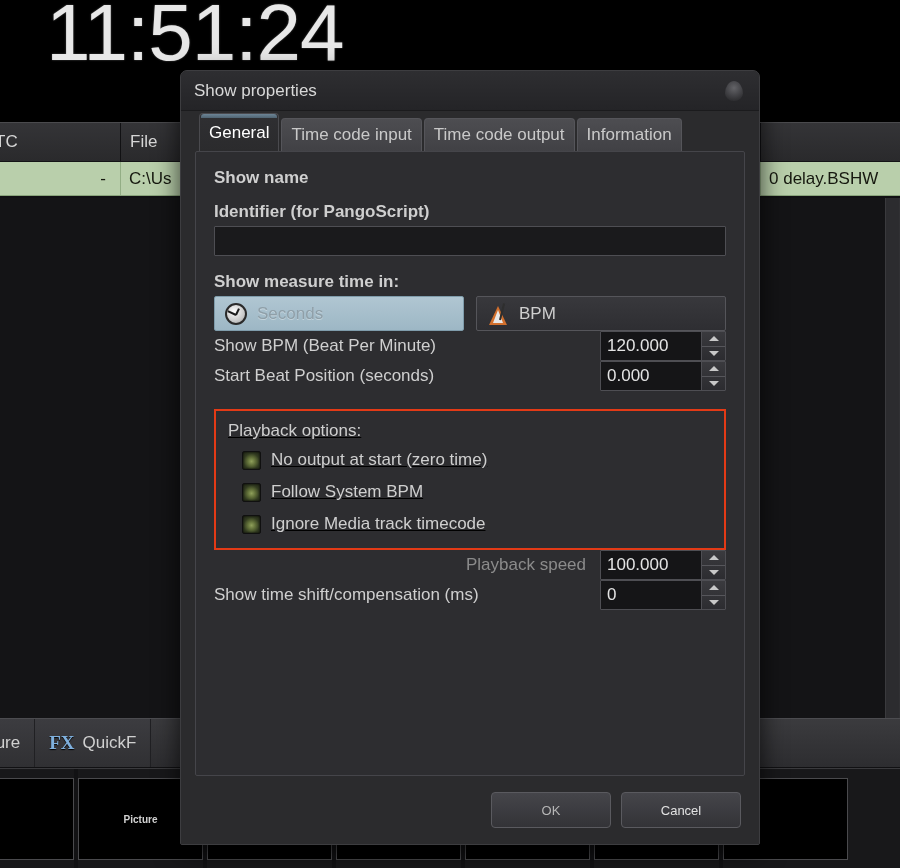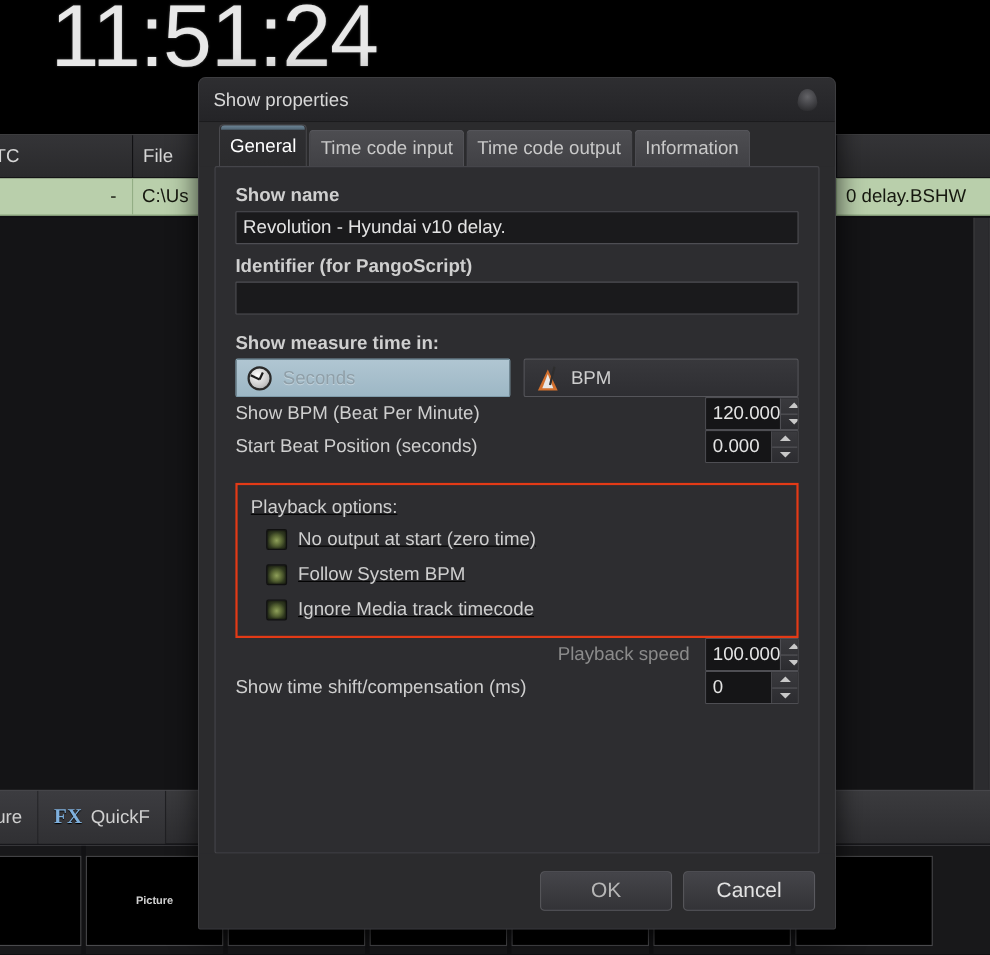"Revolution - Hyundai v10 delay." div.text-input { html: <div>Revolution - Hyundai v10 delay.</div> -> none }
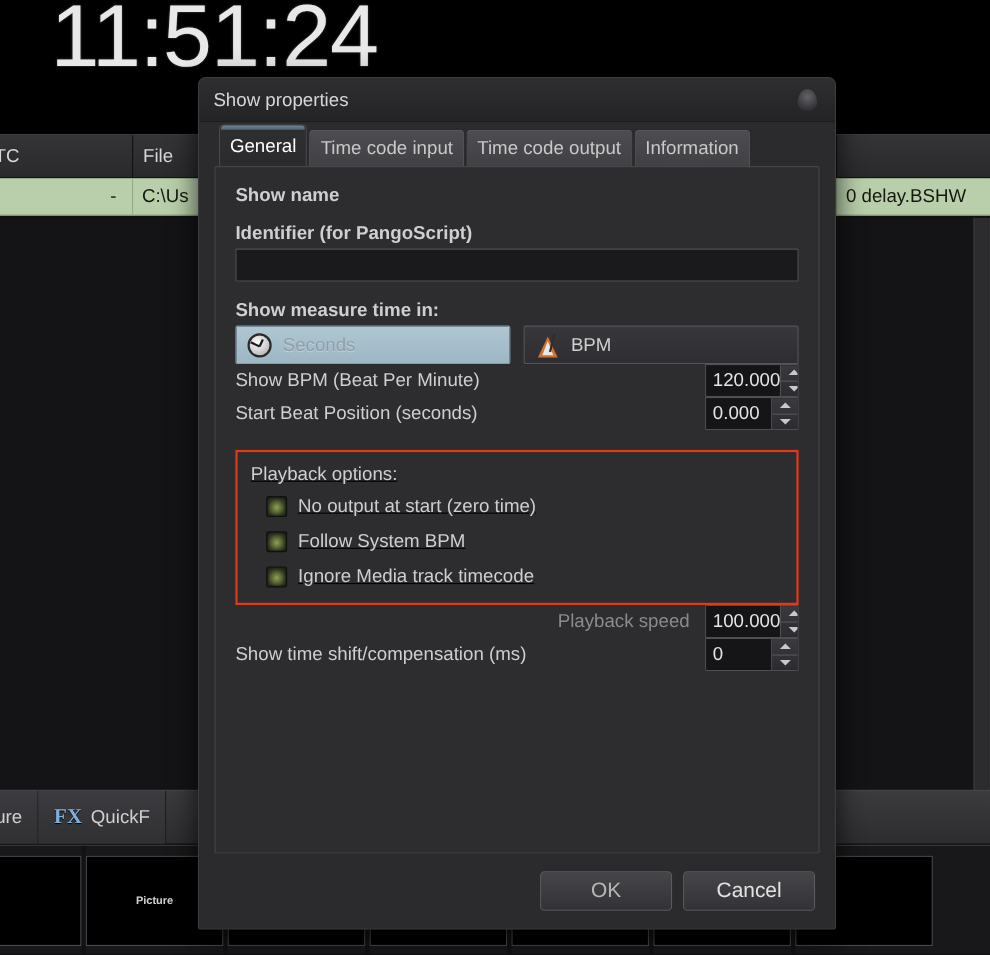"120.000" .spin { width: 85px -> 126px }
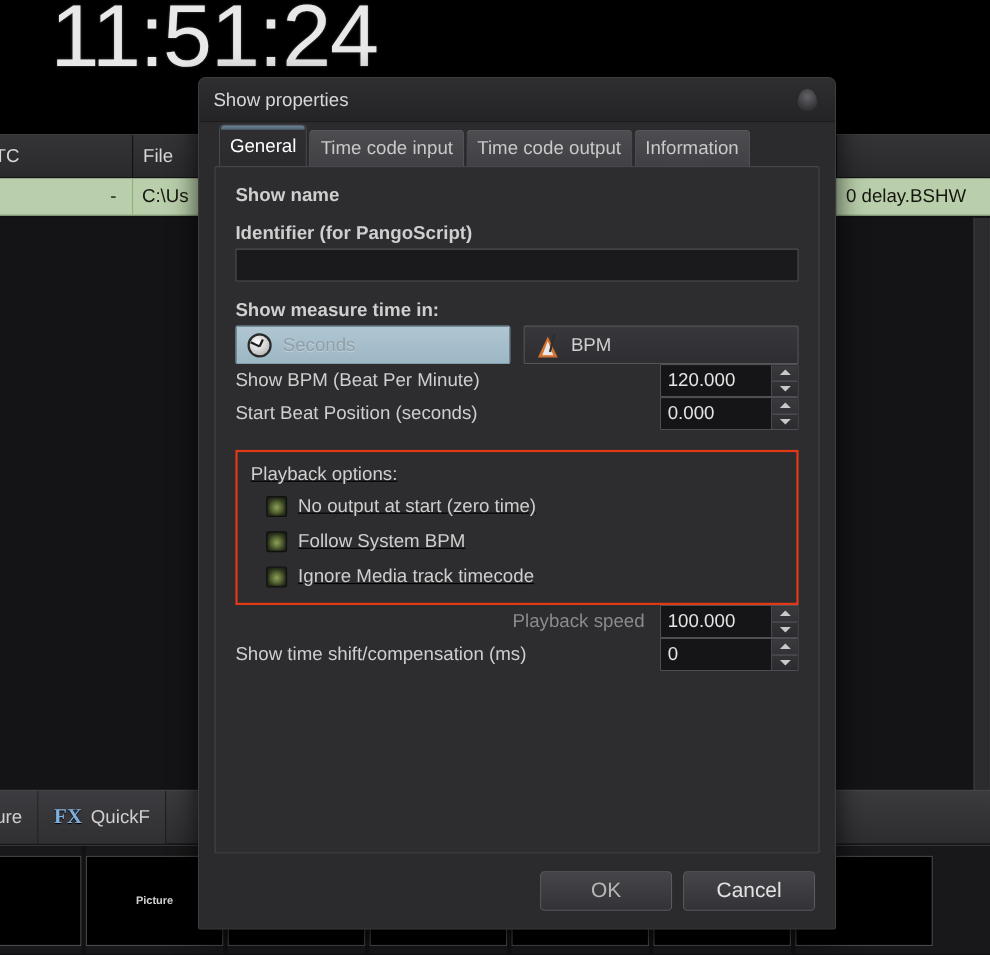"OK" .dlg-btn { font-size: 19px -> 13px }
